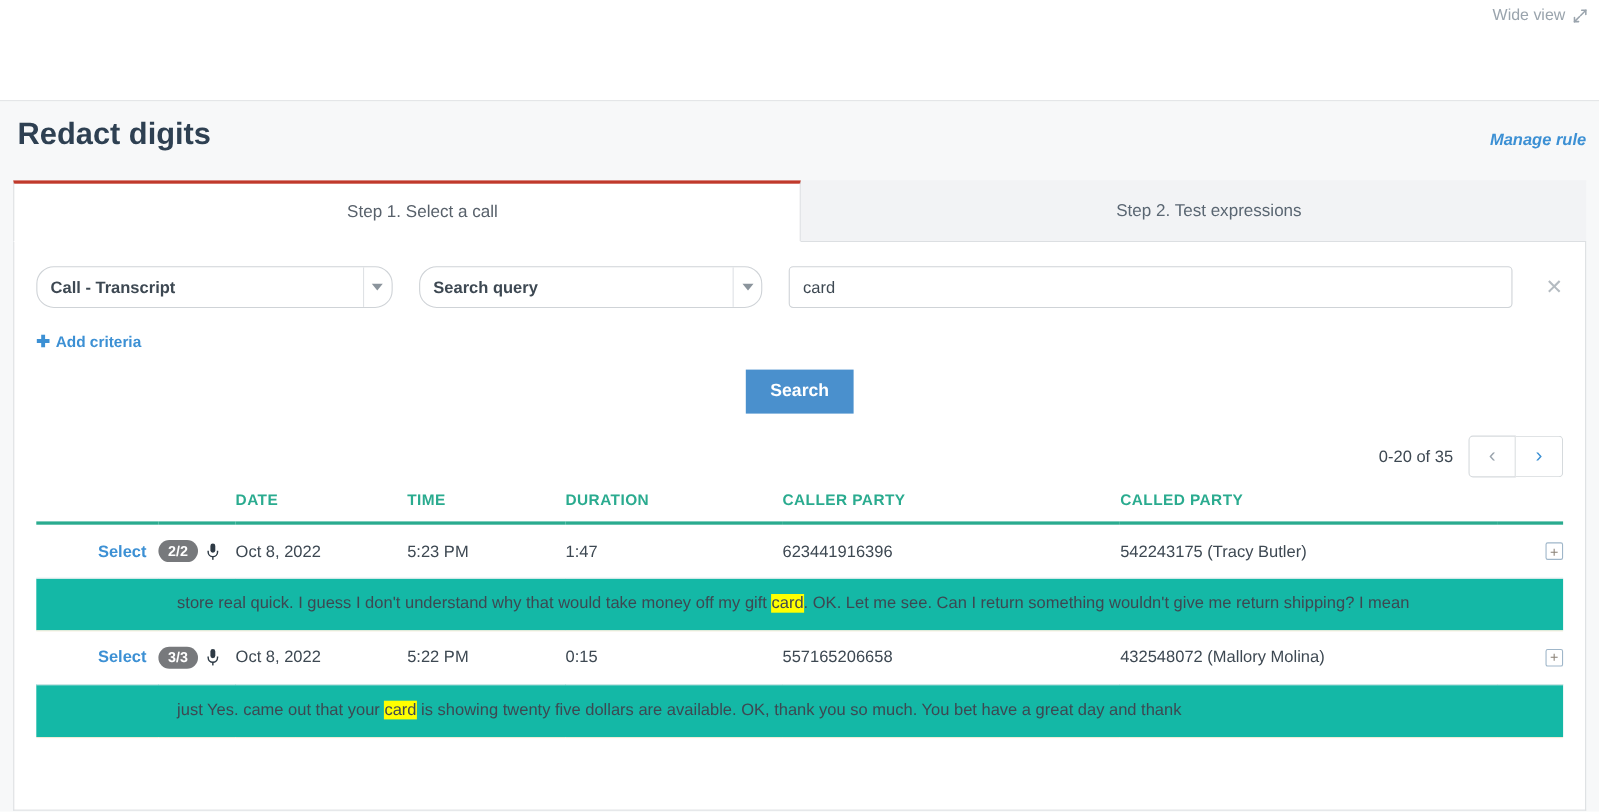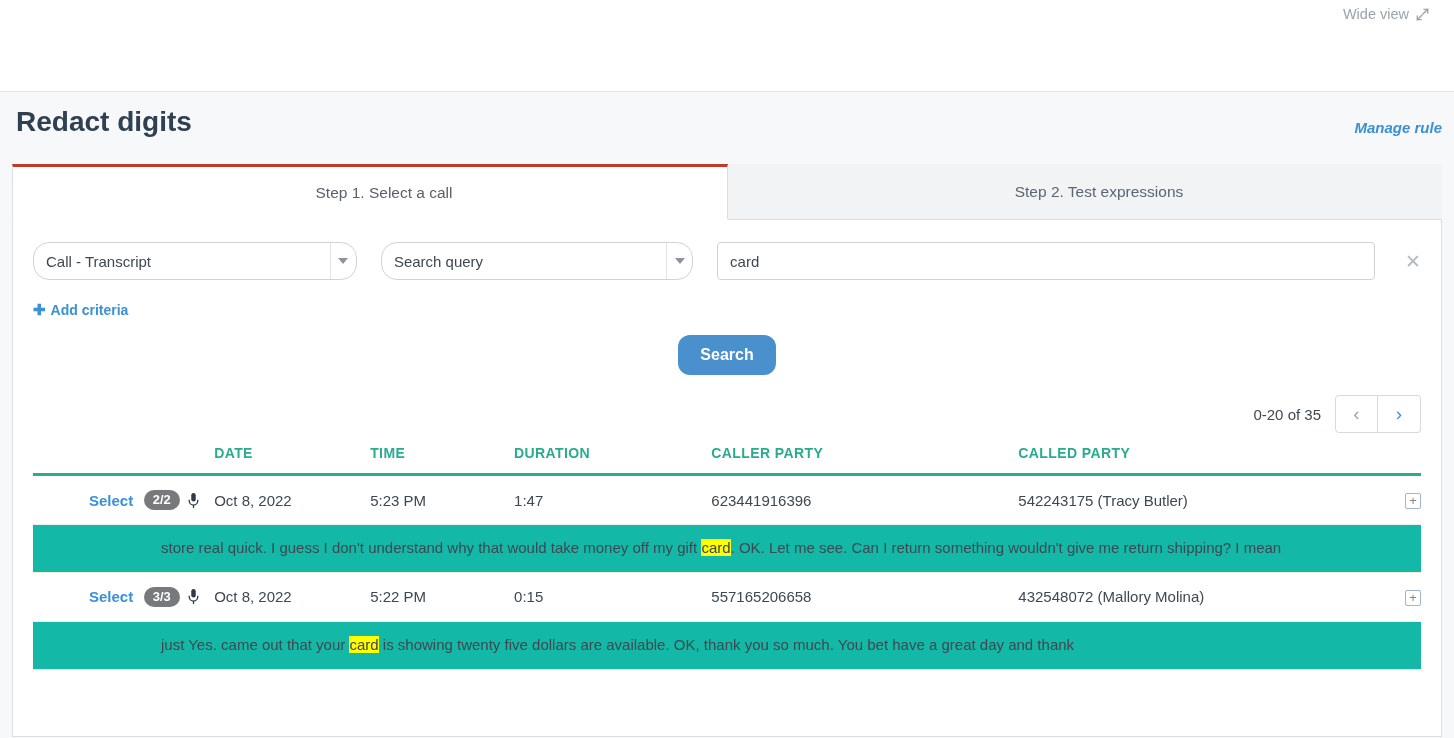"Wide view" .wide-view { right: 24px -> 10px }
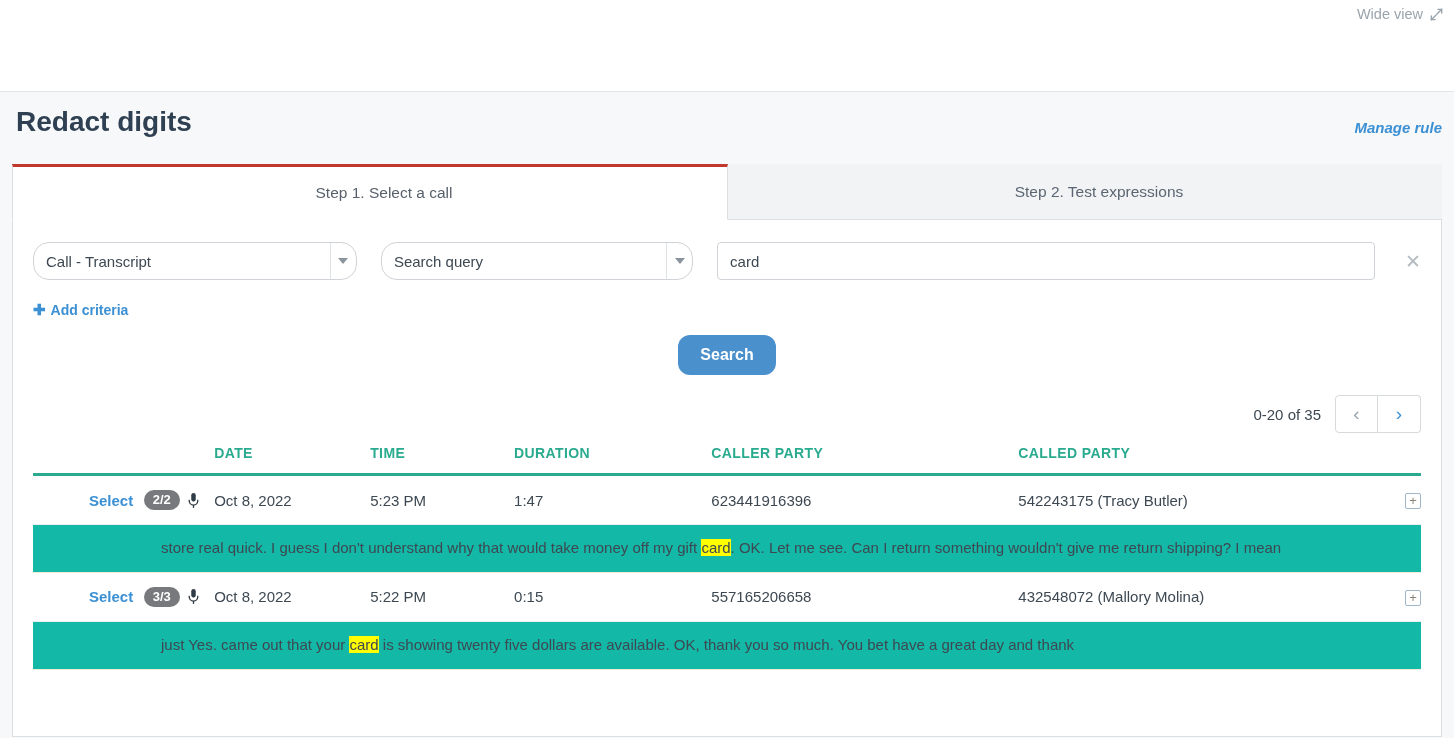"Call - Transcript" .sel { font-weight: none -> bold }
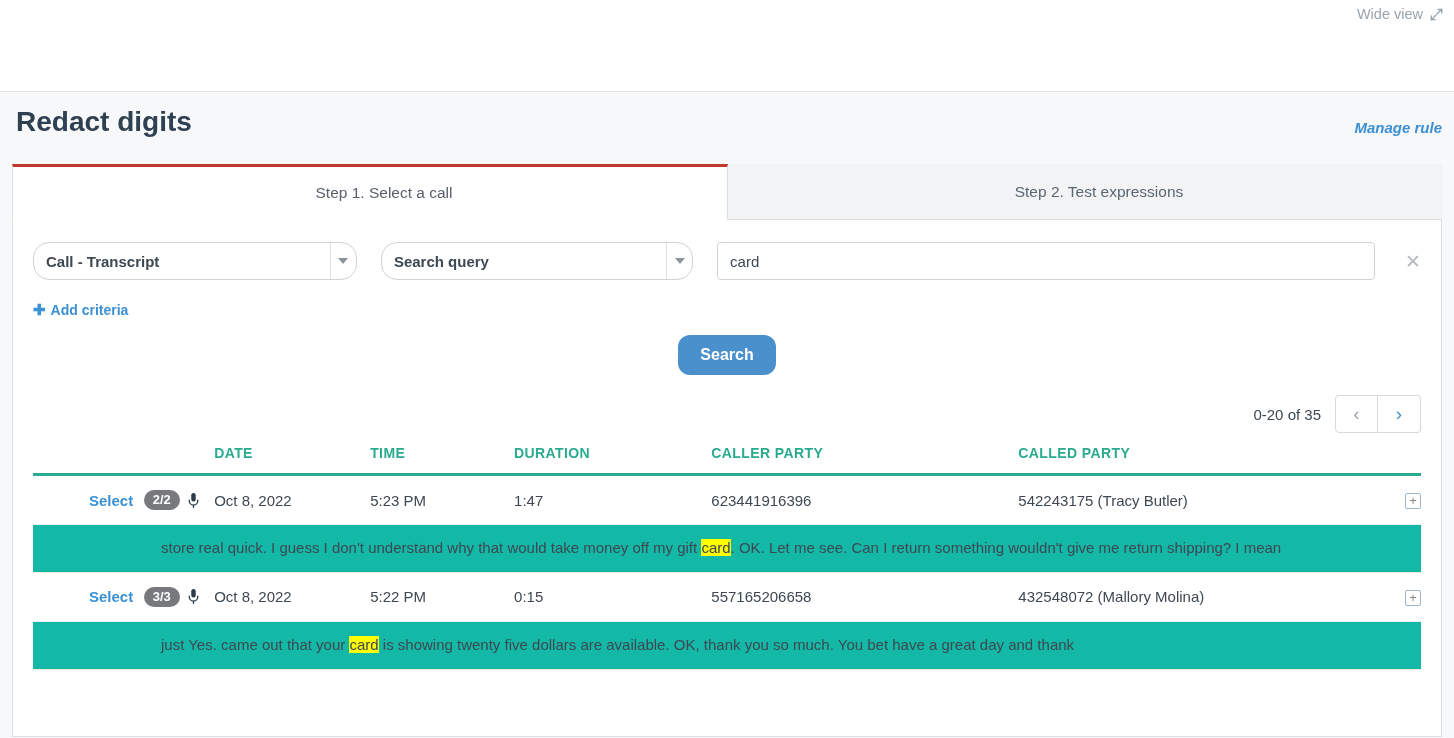"Search" .search-btn { border-radius: 12px -> 0 }
